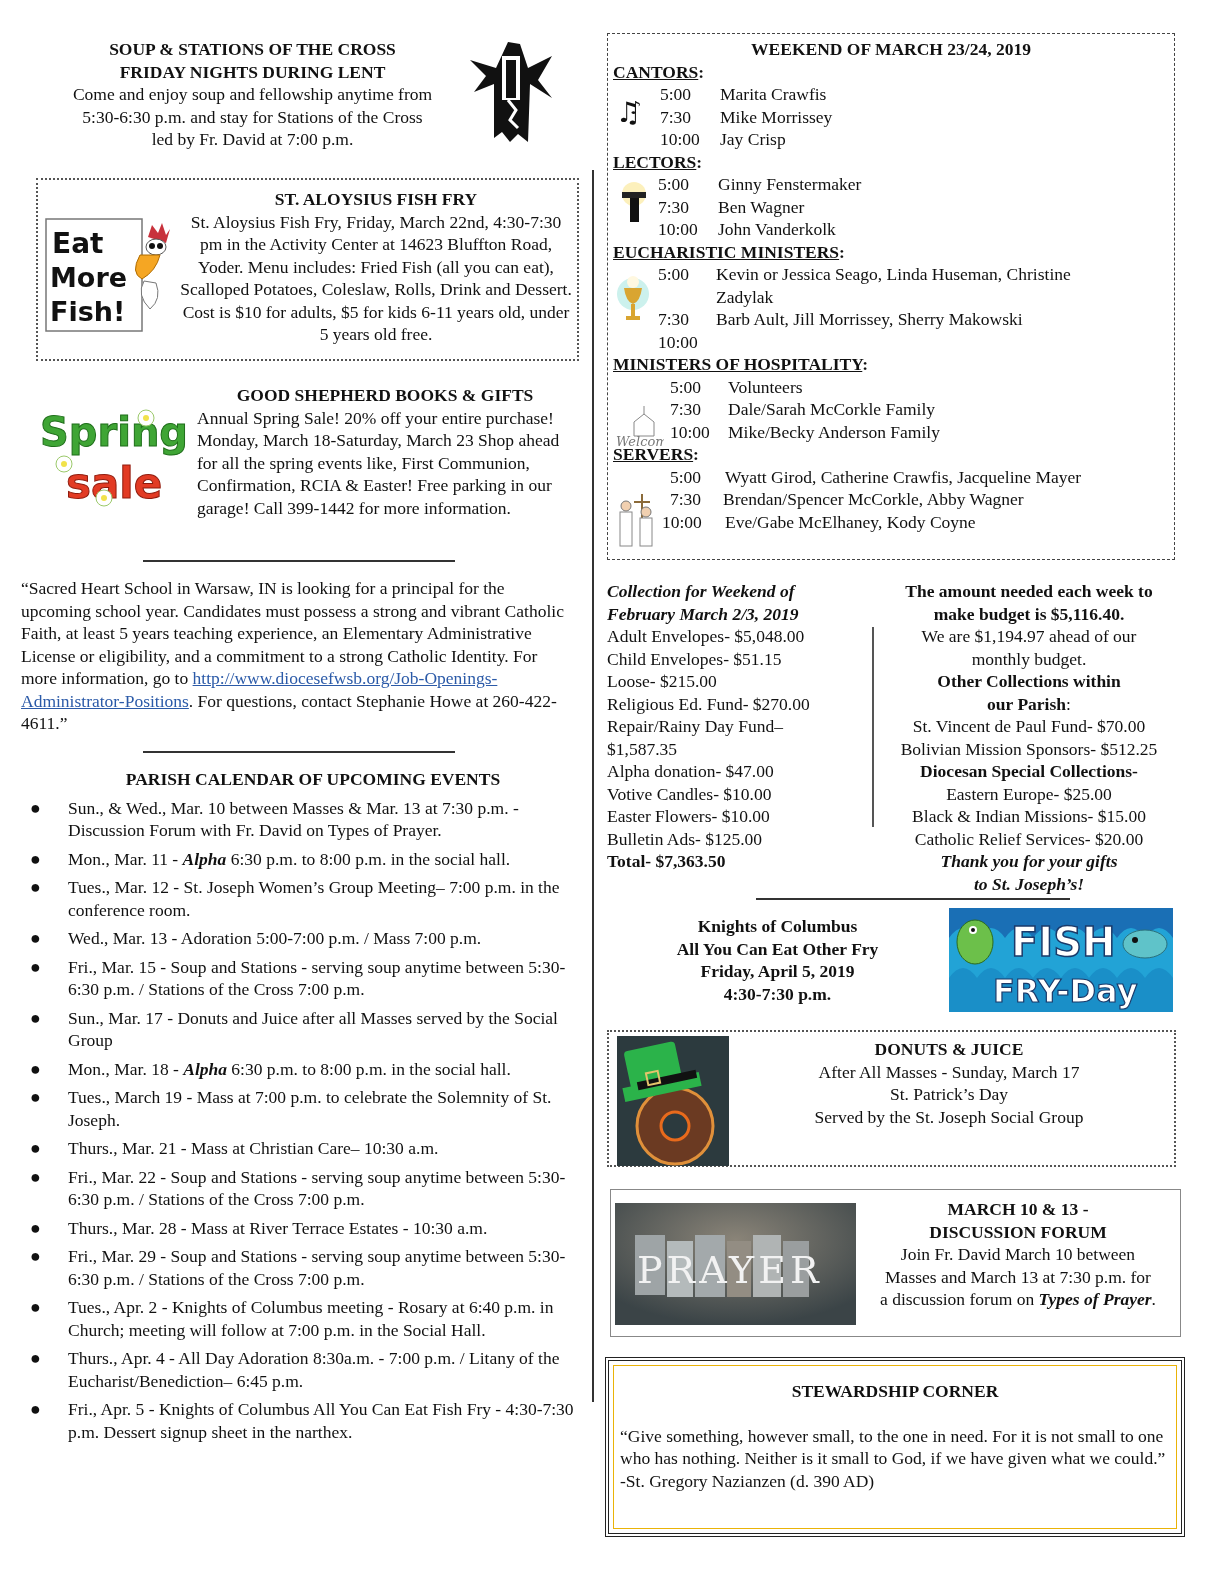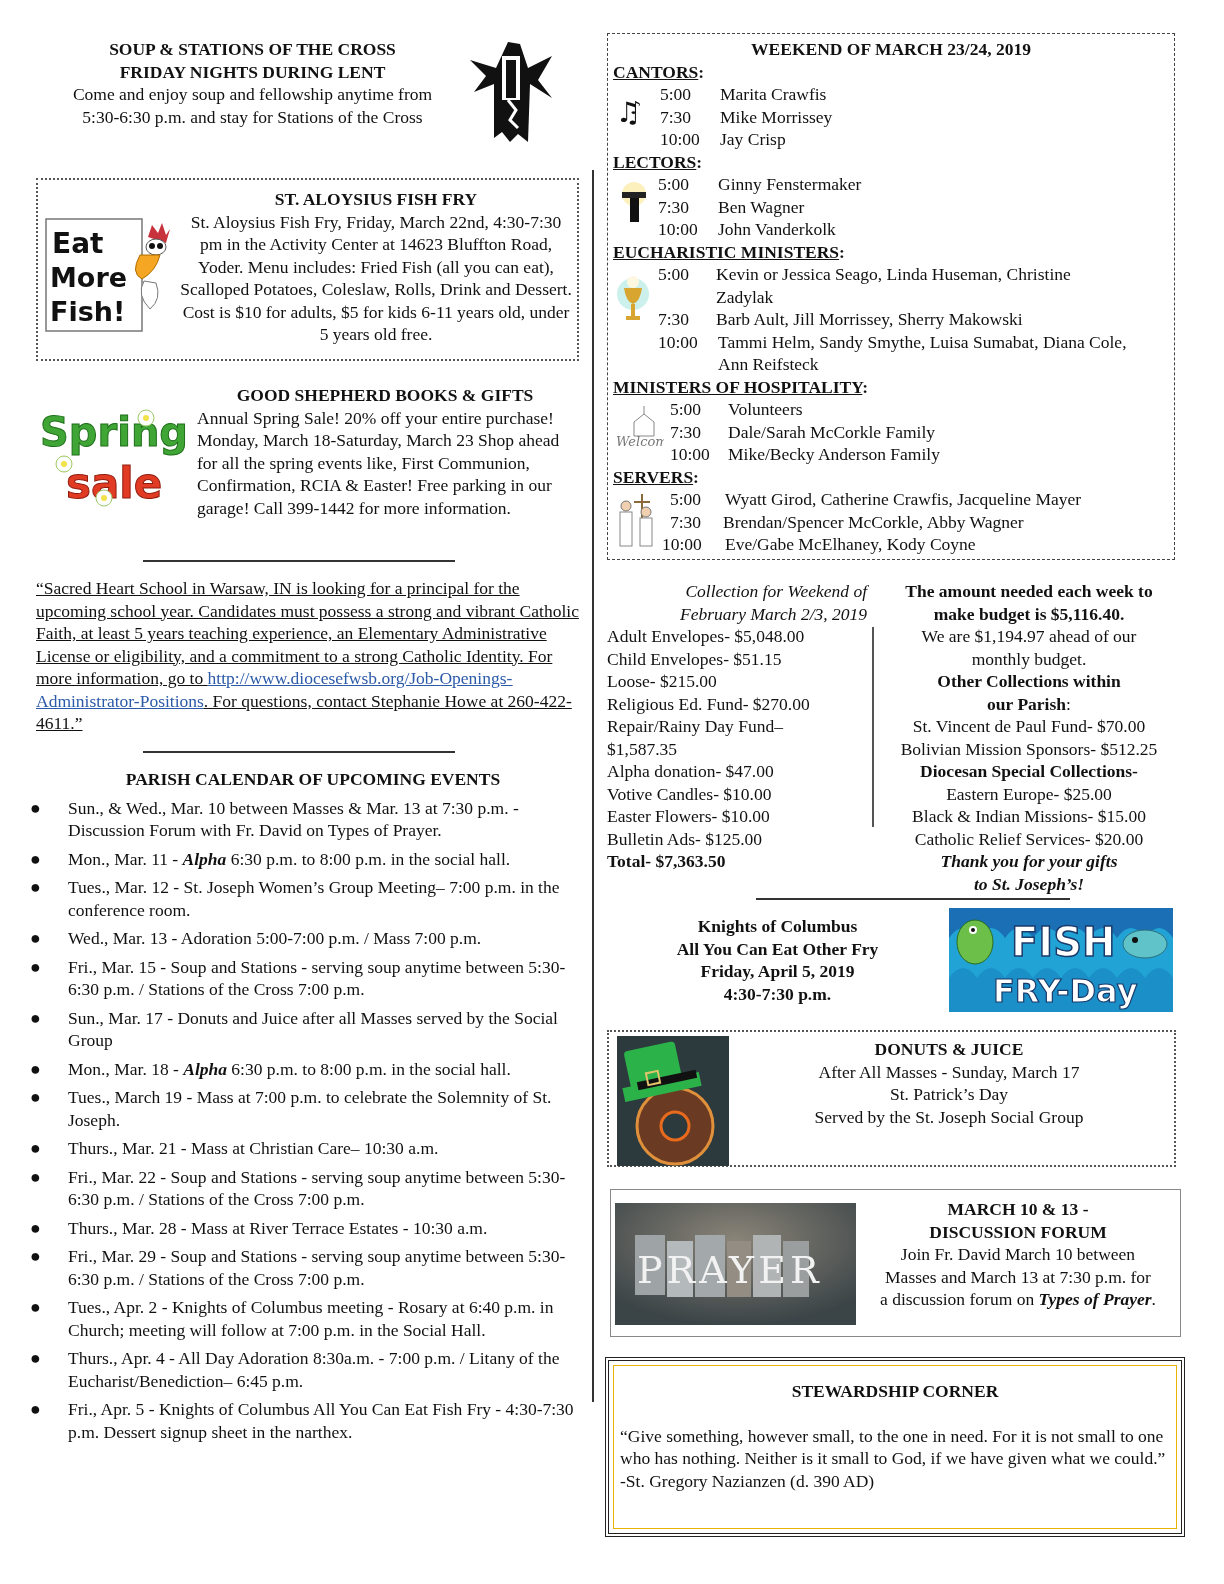"led by Fr. David at" div { html: none -> <div>led by Fr. David at 7:00 p.m.</div> }
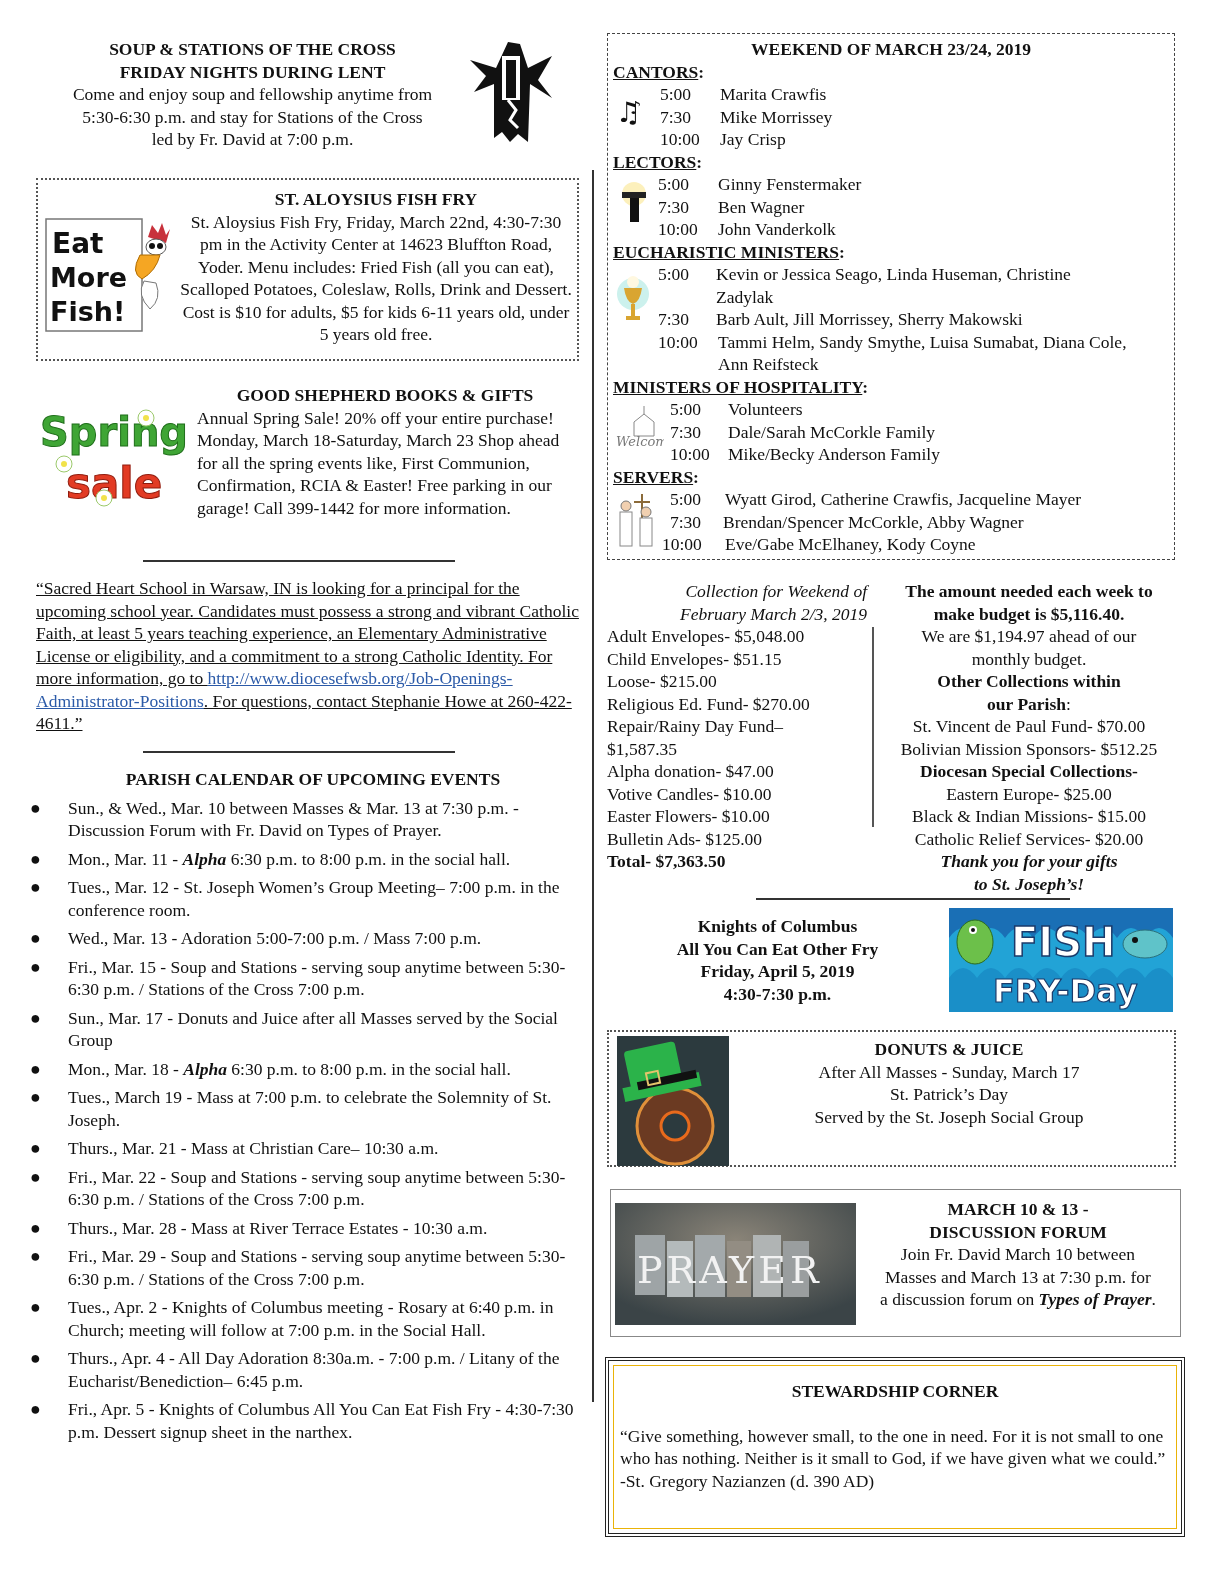"Tammi Helm, Sandy Smythe, Luisa" span { html: <span>Tammi Helm, Sandy Smythe, Luisa Sumabat, Diana Cole, Ann Reifsteck</span> -> none }
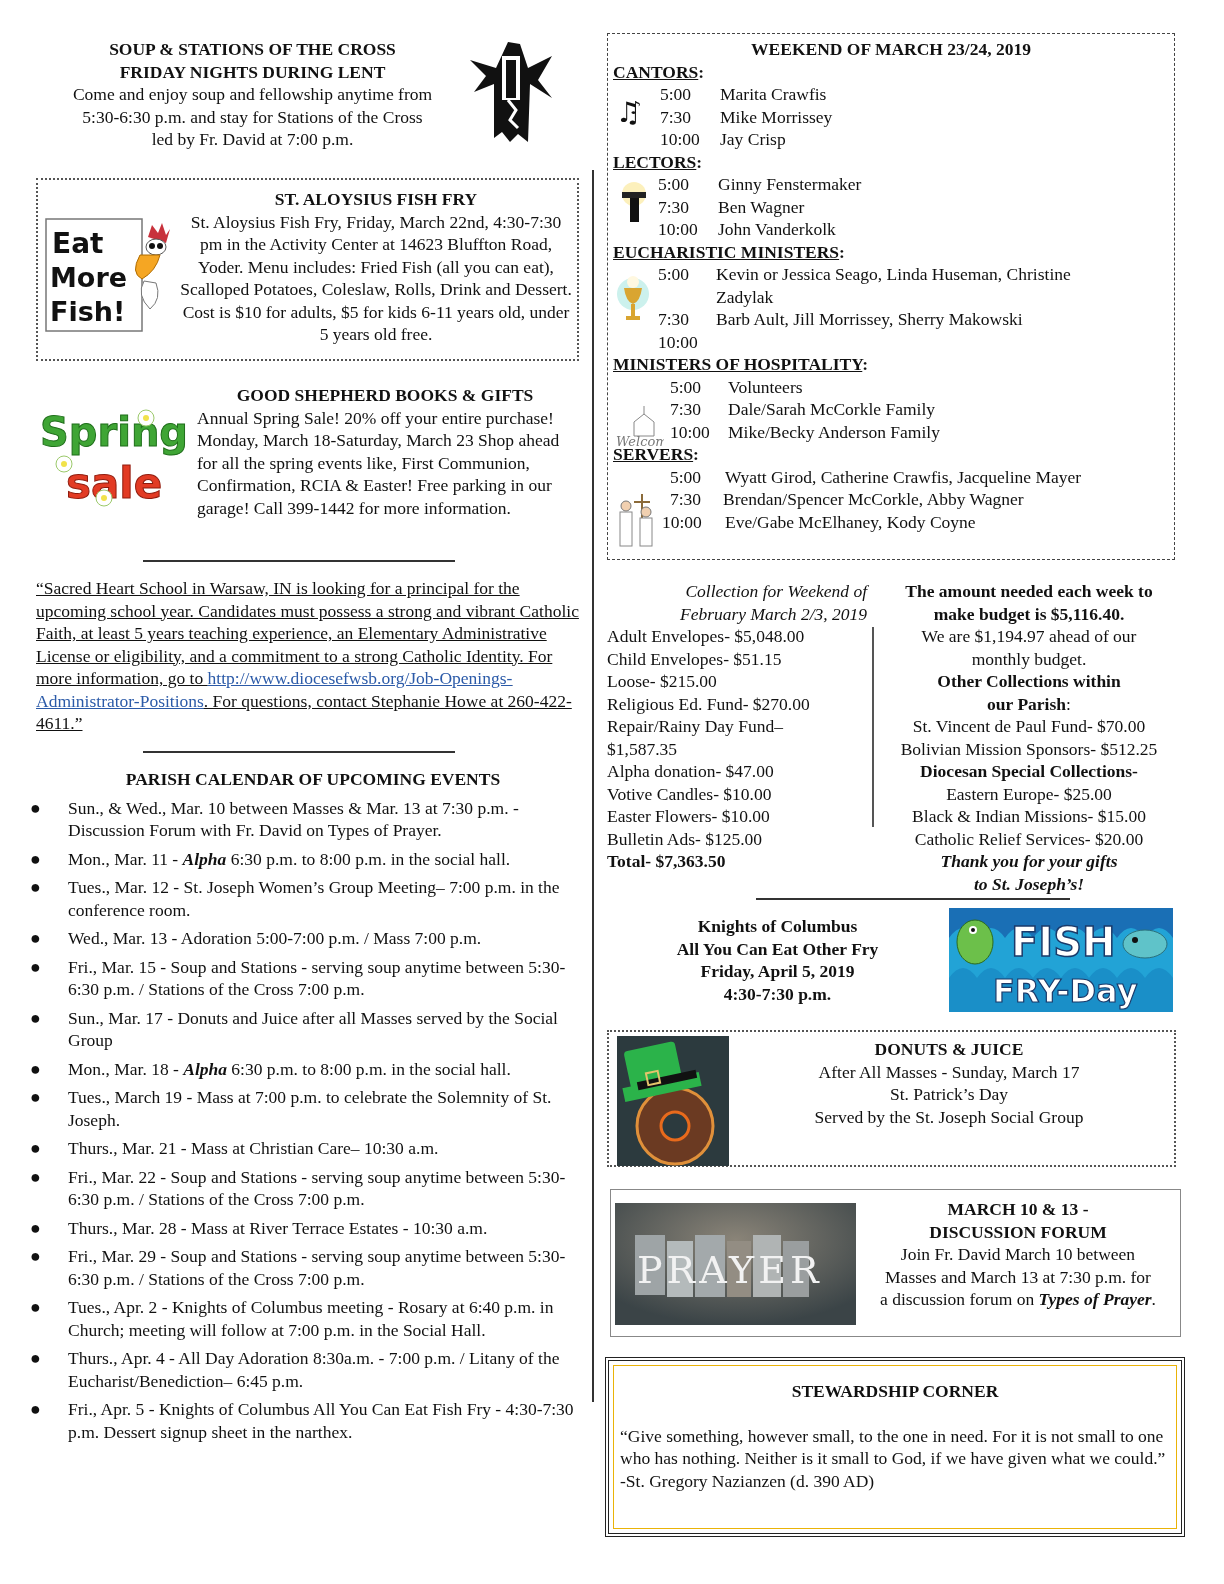"“Sacred Heart School in Warsaw," #sacred { left: 36px -> 21px; text-decoration: underline -> none }
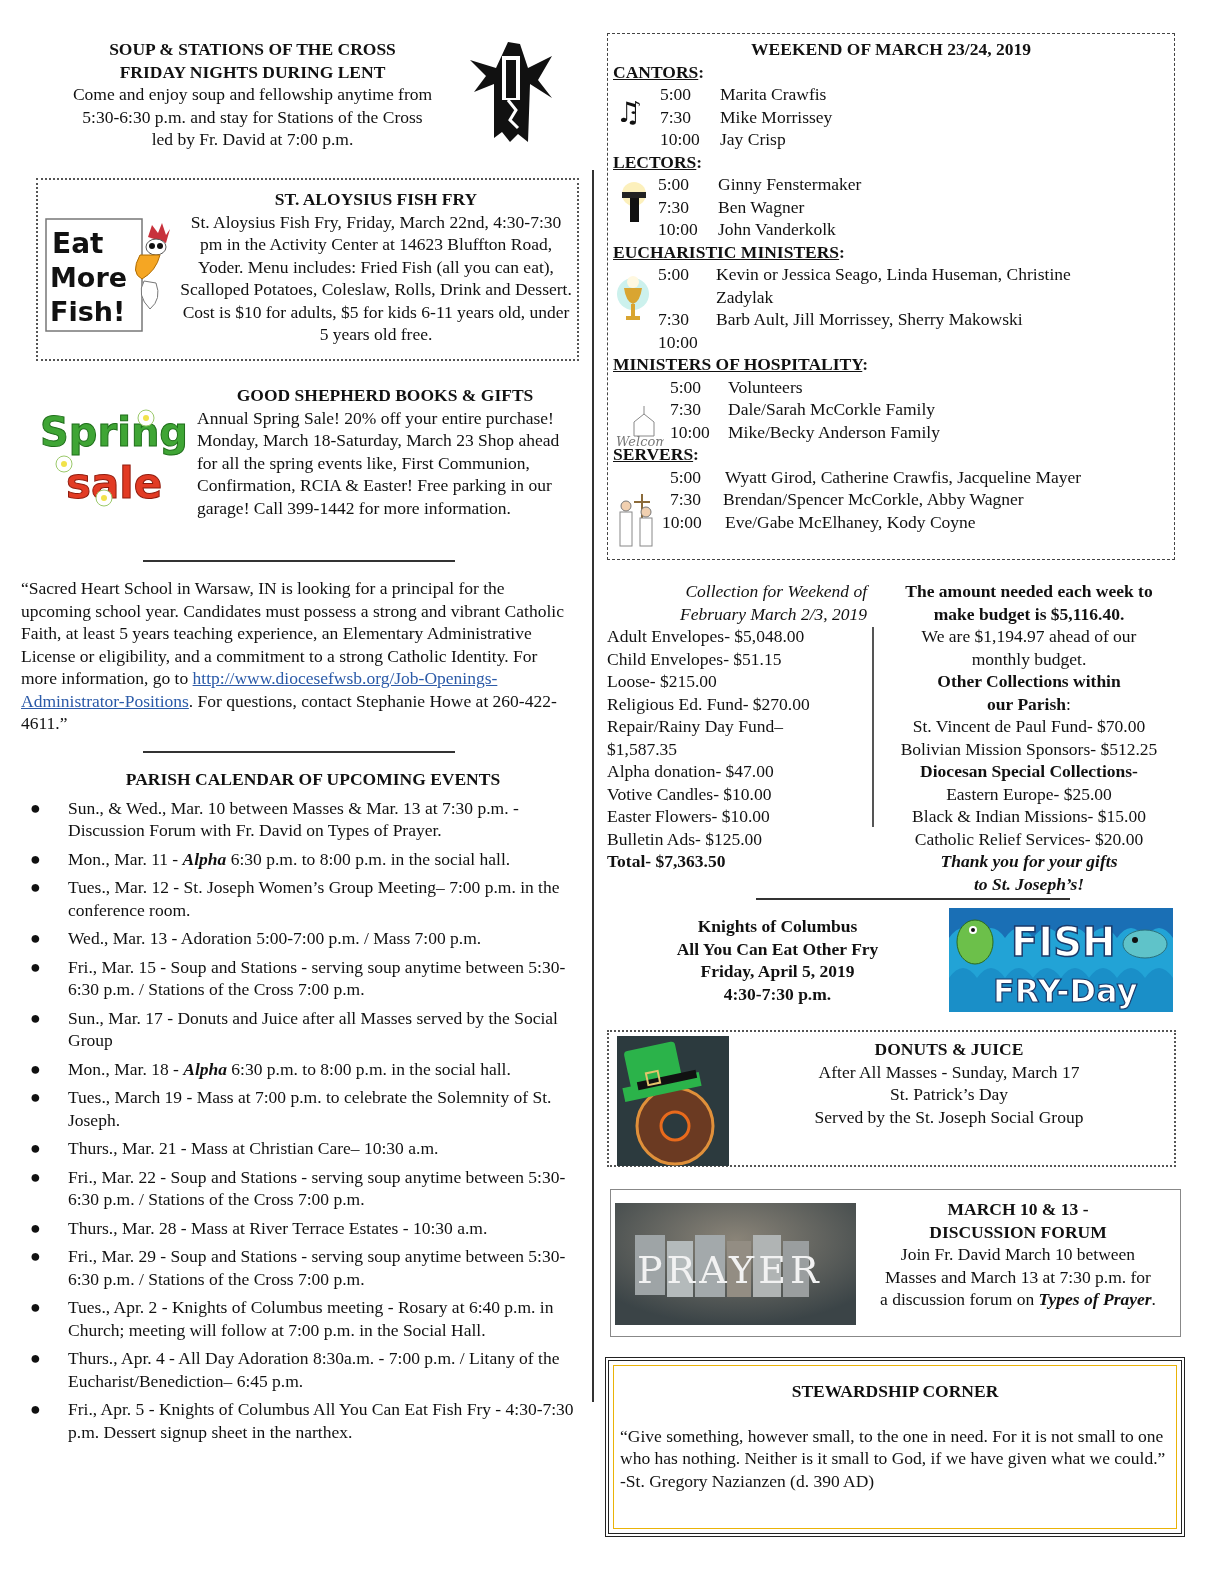"Collection for Weekend of" #collection .head { font-weight: normal -> bold; text-align: right -> left }
